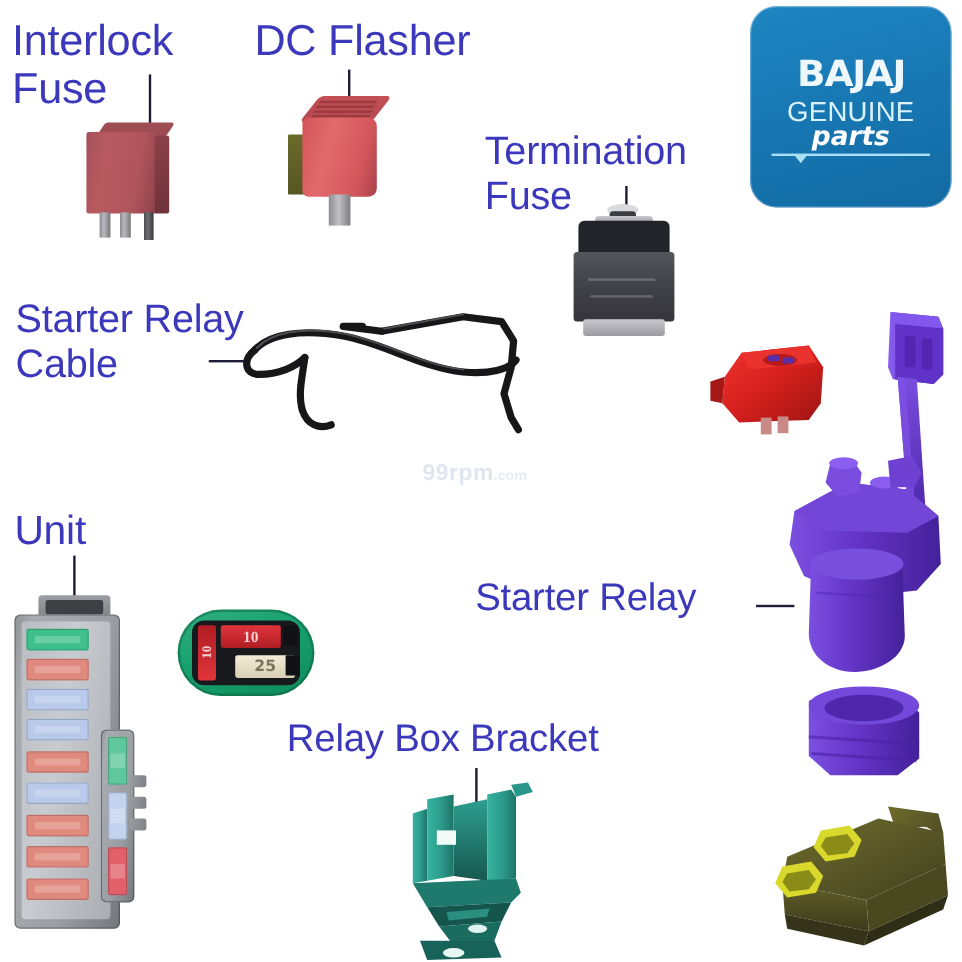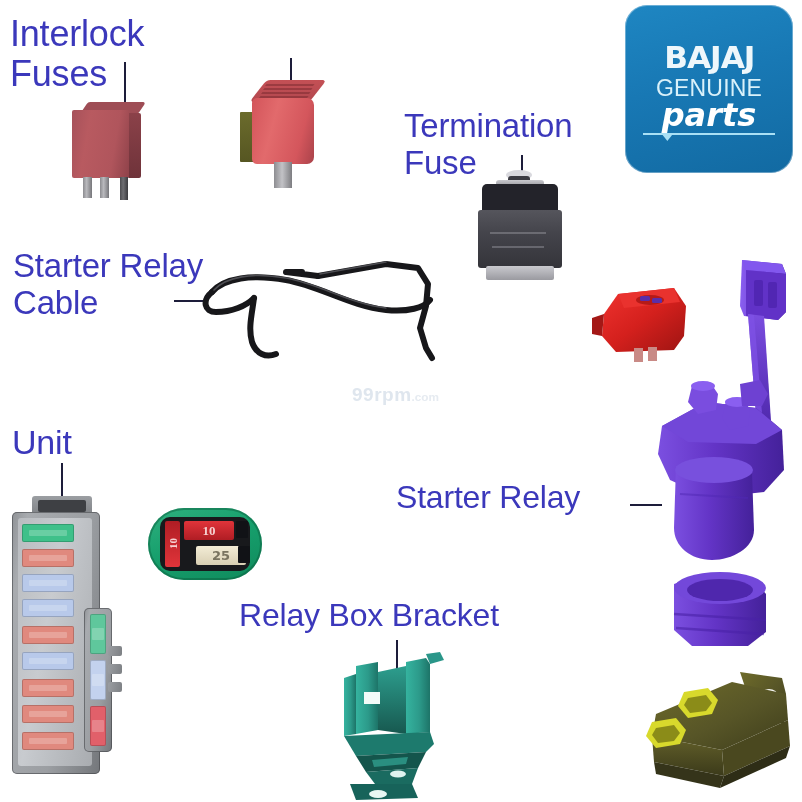"Interlock" div.label { text: Fuses -> Fuse }
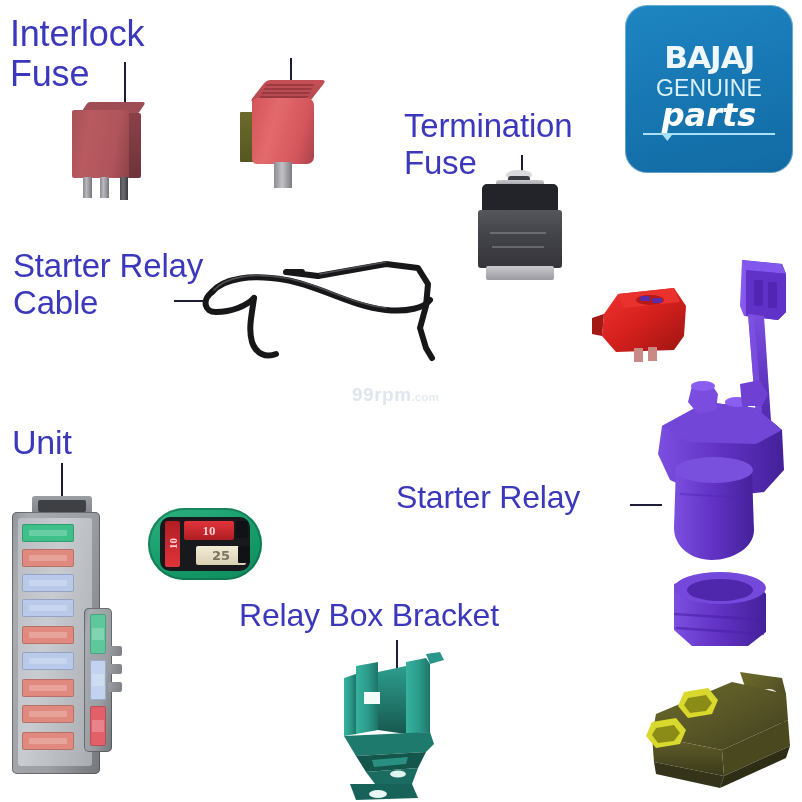"DC Flasher" div.label { html: none -> <div>DC Flasher</div> }
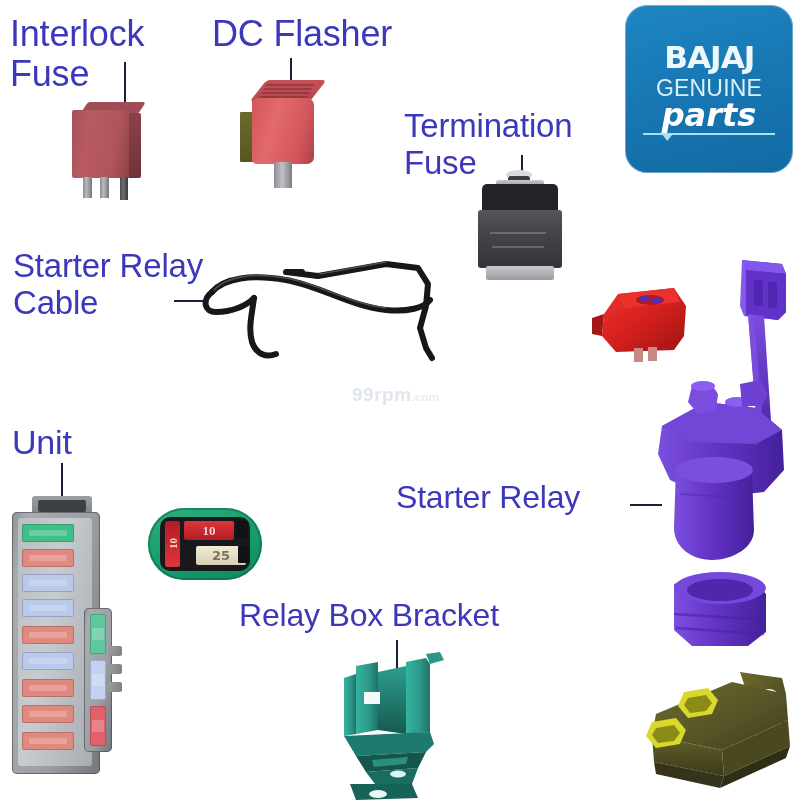"parts" .logo-parts { font-size: 32px -> 22px }
